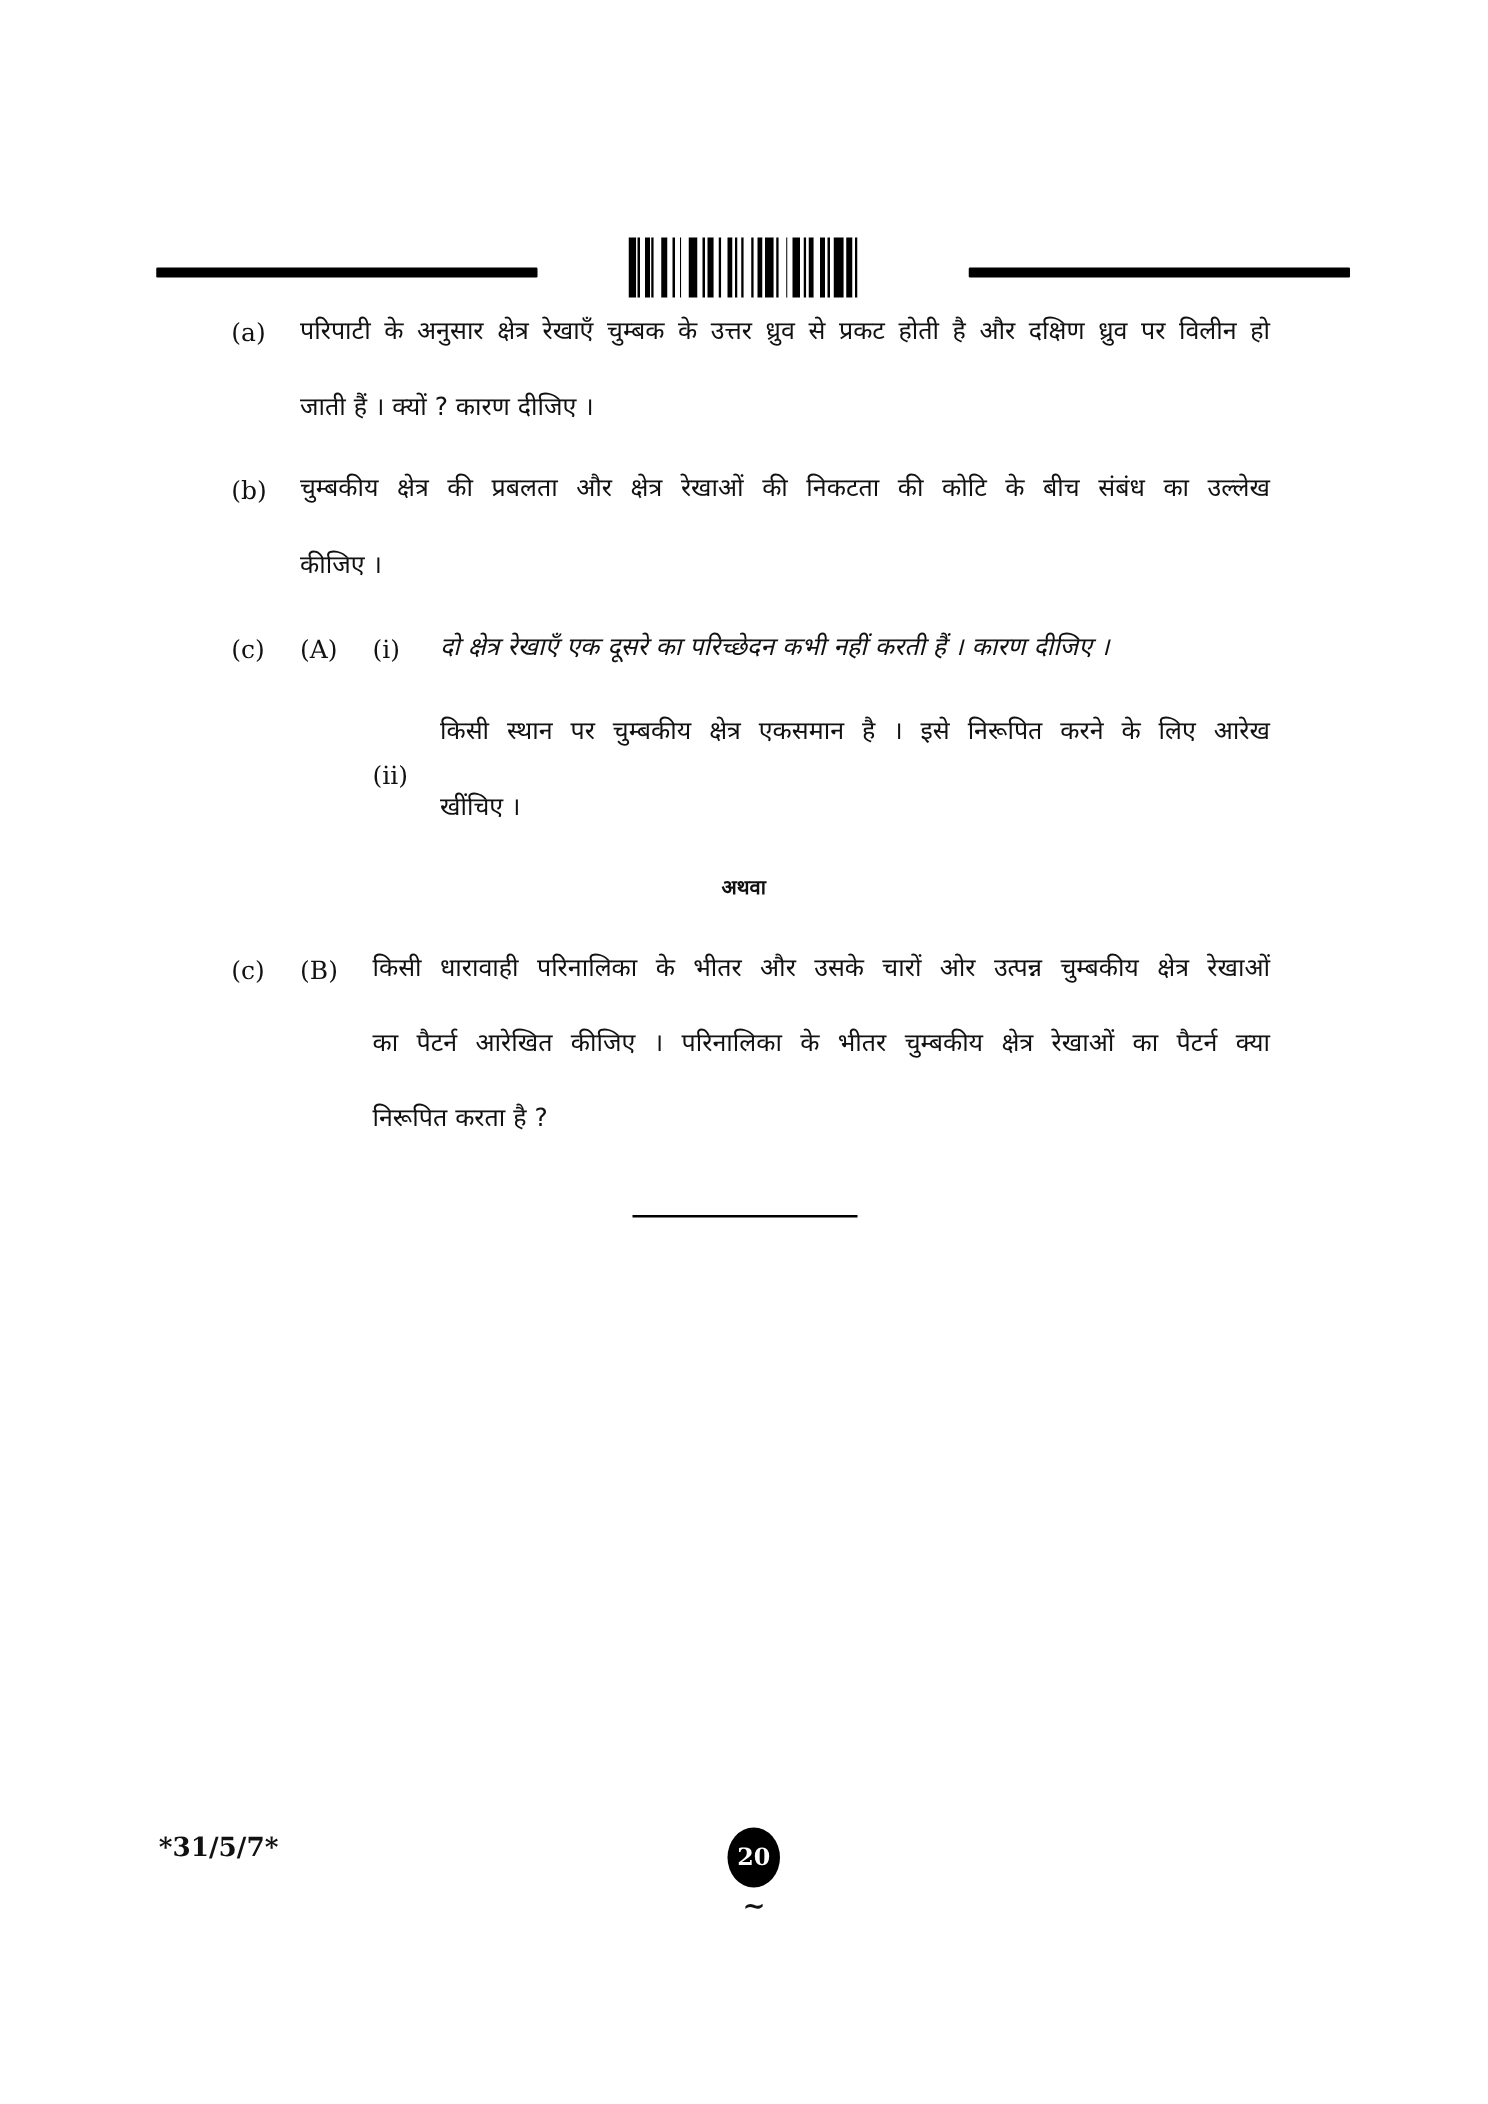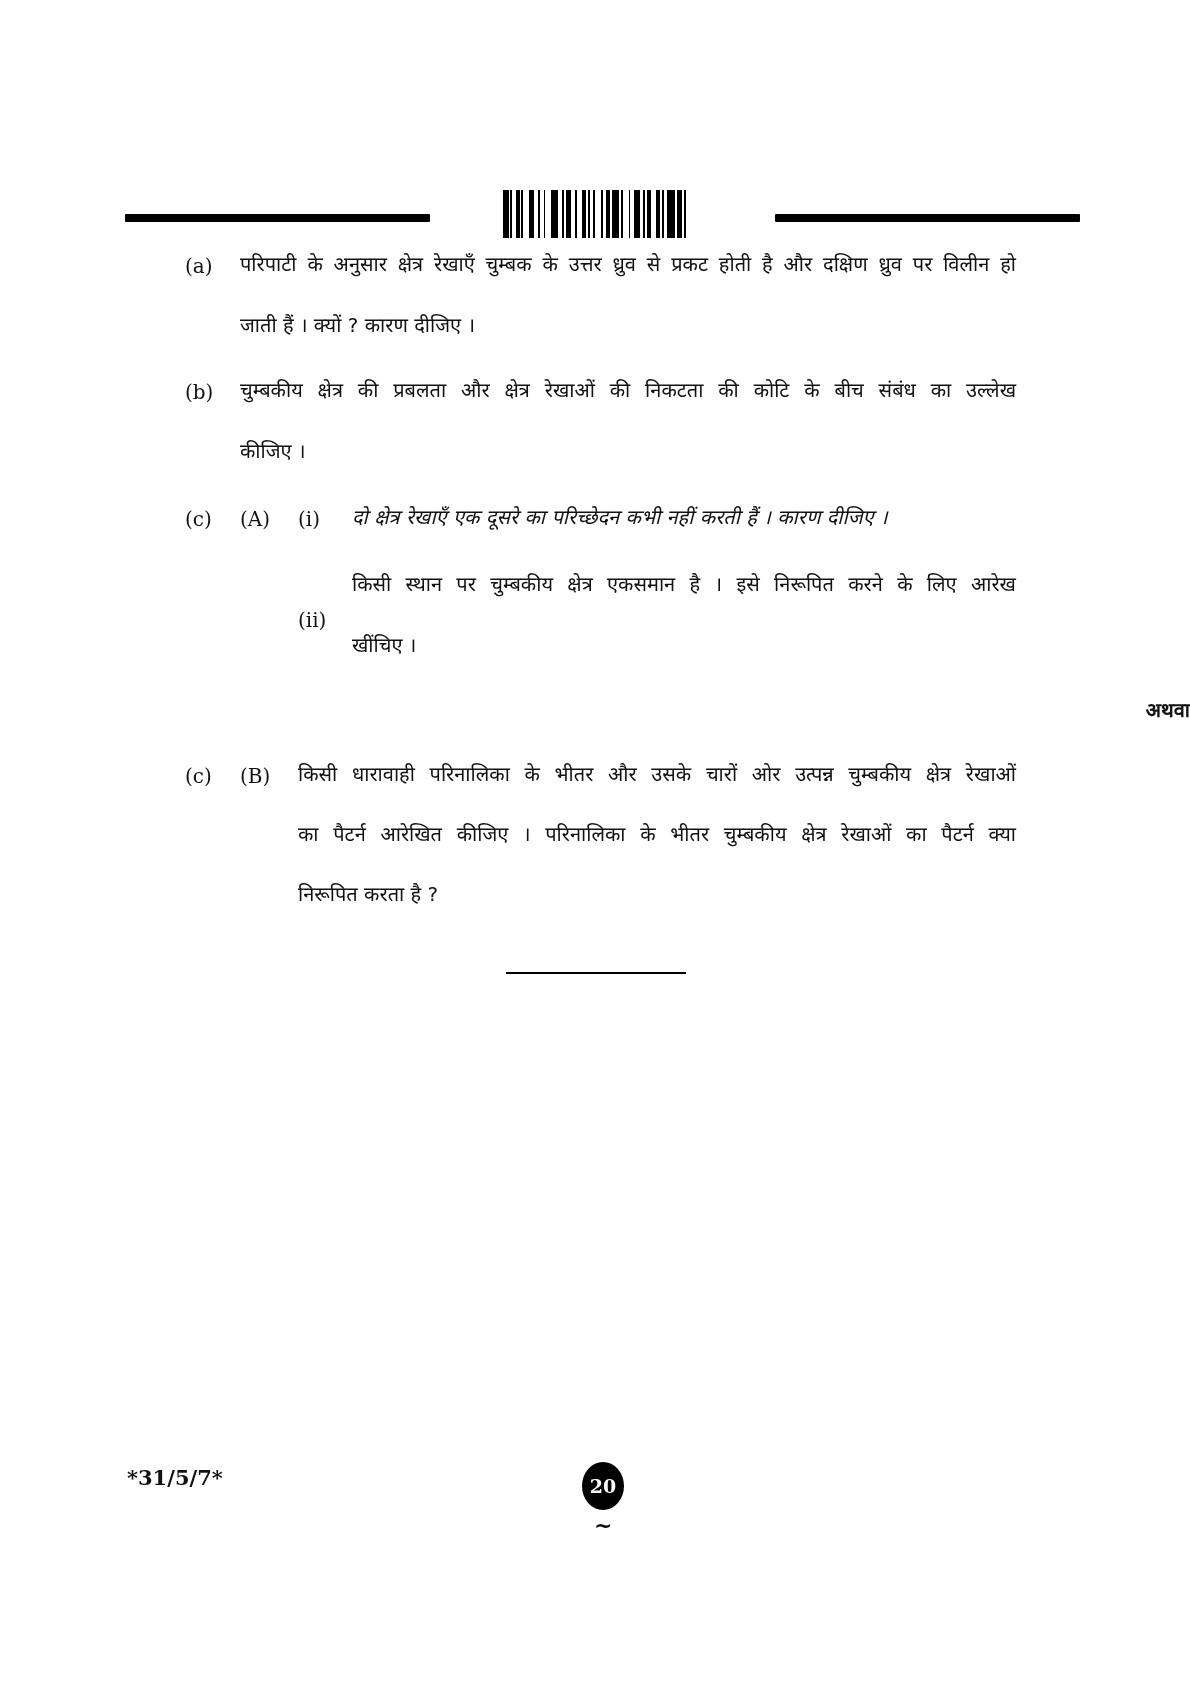"अथवा" .center-heading { font-size: 20px -> 16px; text-align: right -> center }
